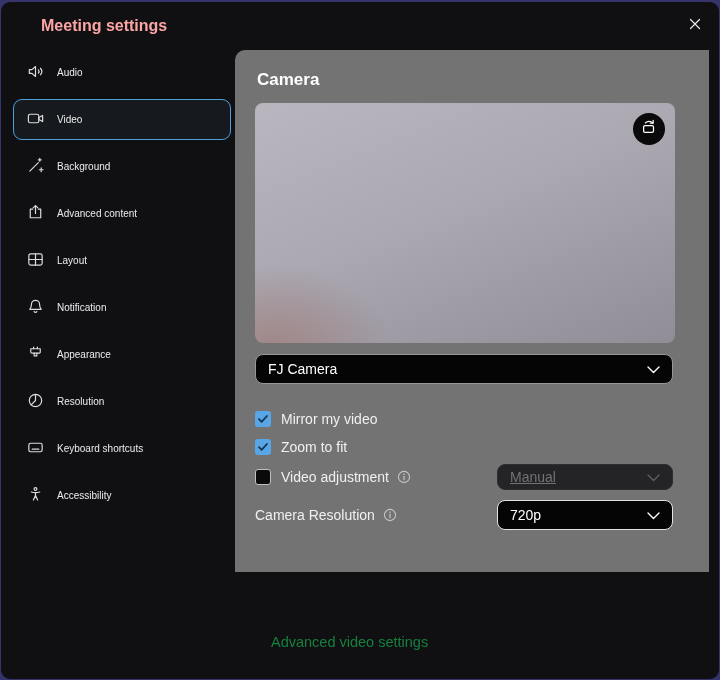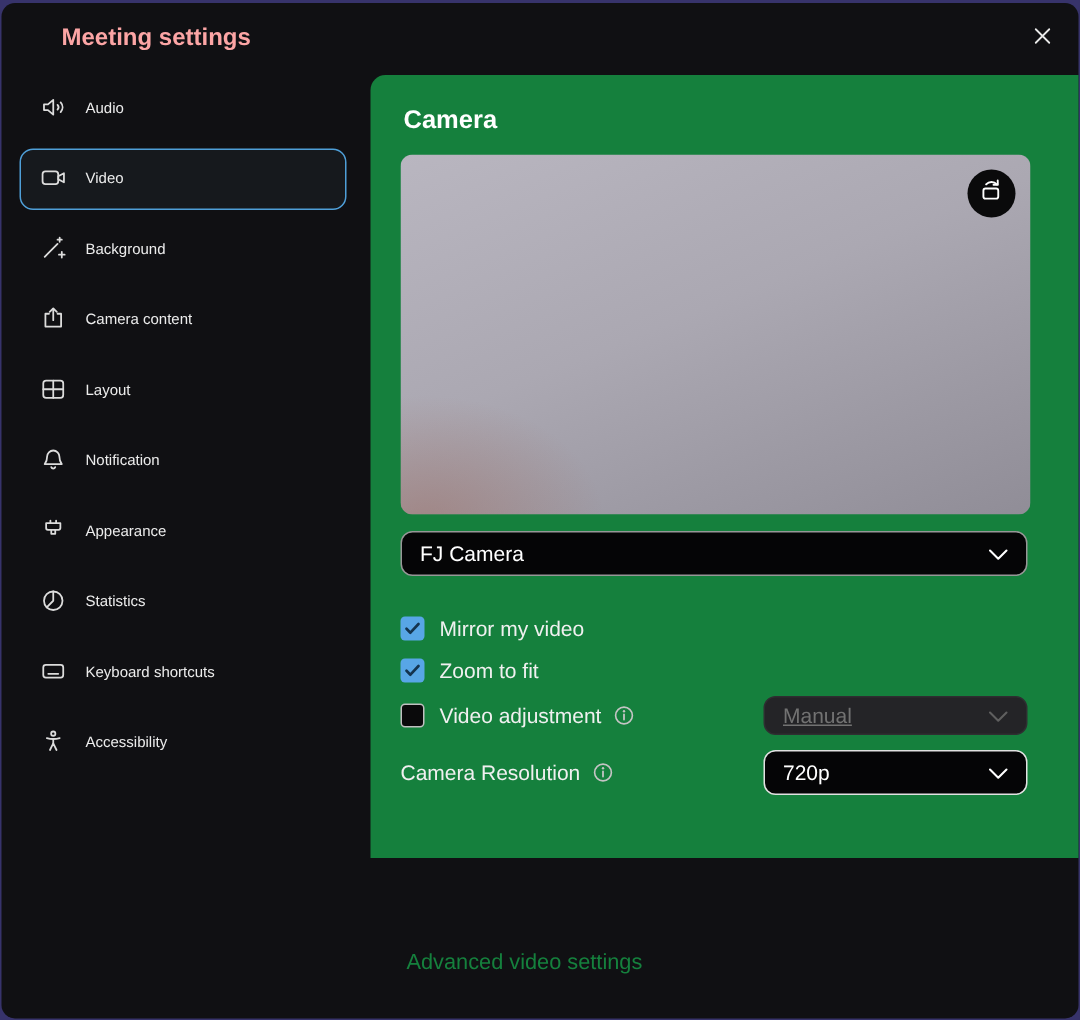"Camera" .card { background: #15803d -> #737373; left: 246px -> 234px }
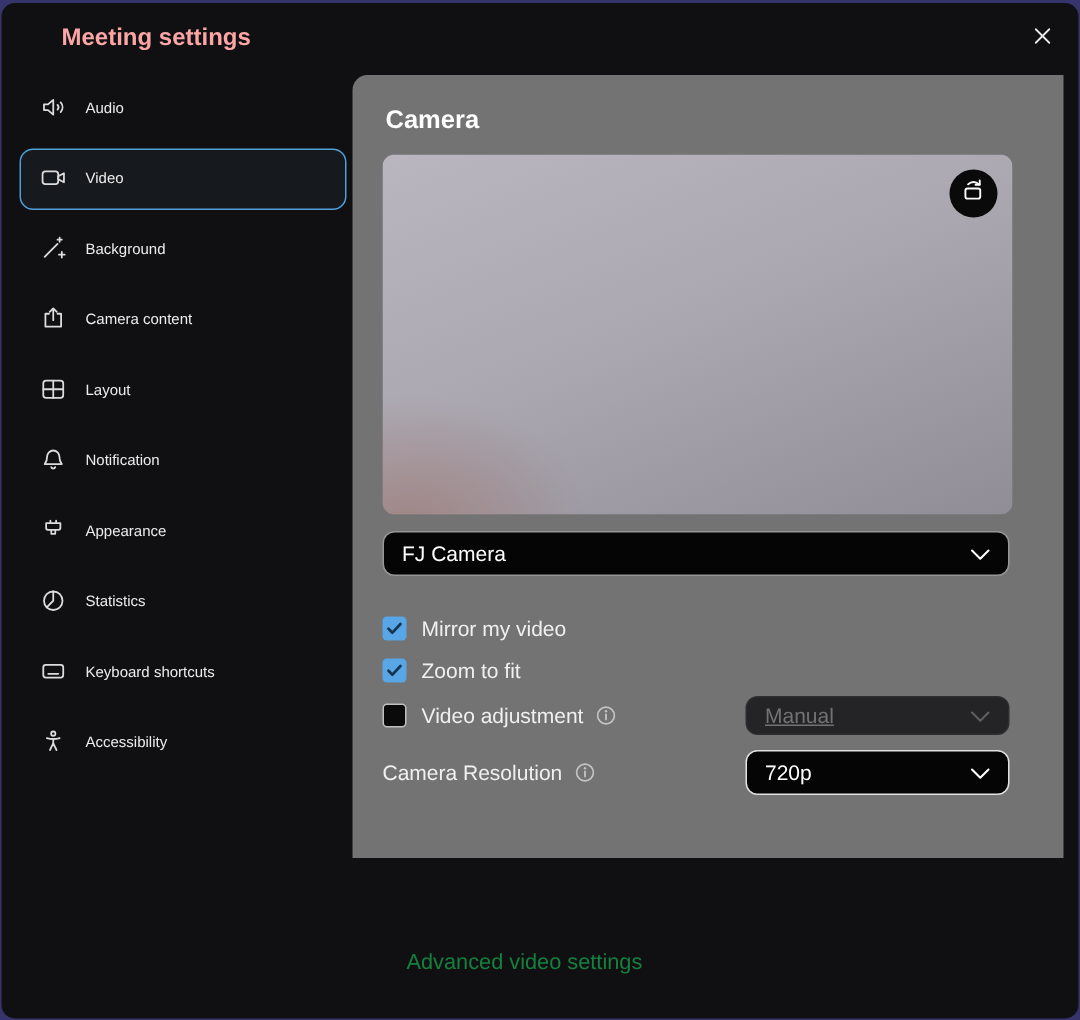"Camera content" span { text: Camera -> Advanced }
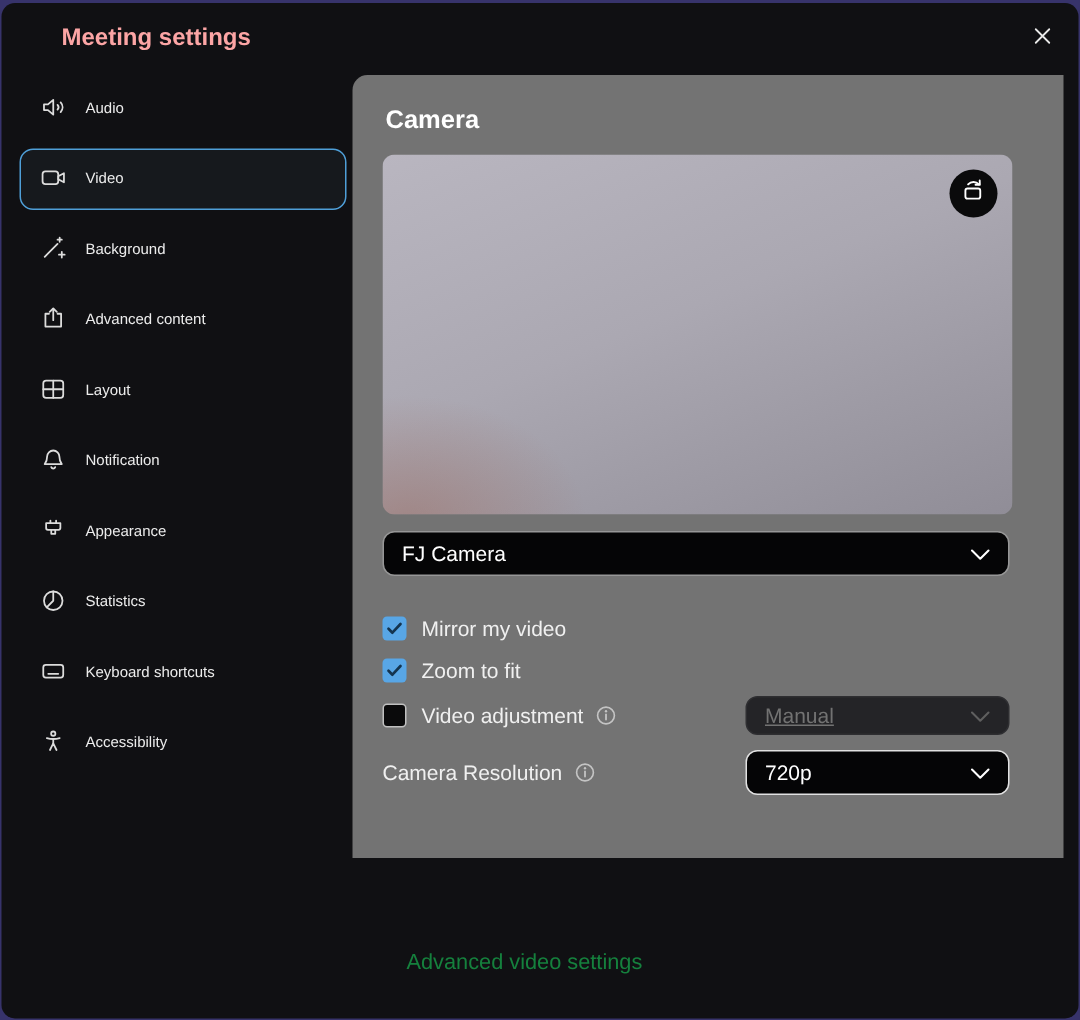"Statistics" span { text: Statistics -> Resolution }
